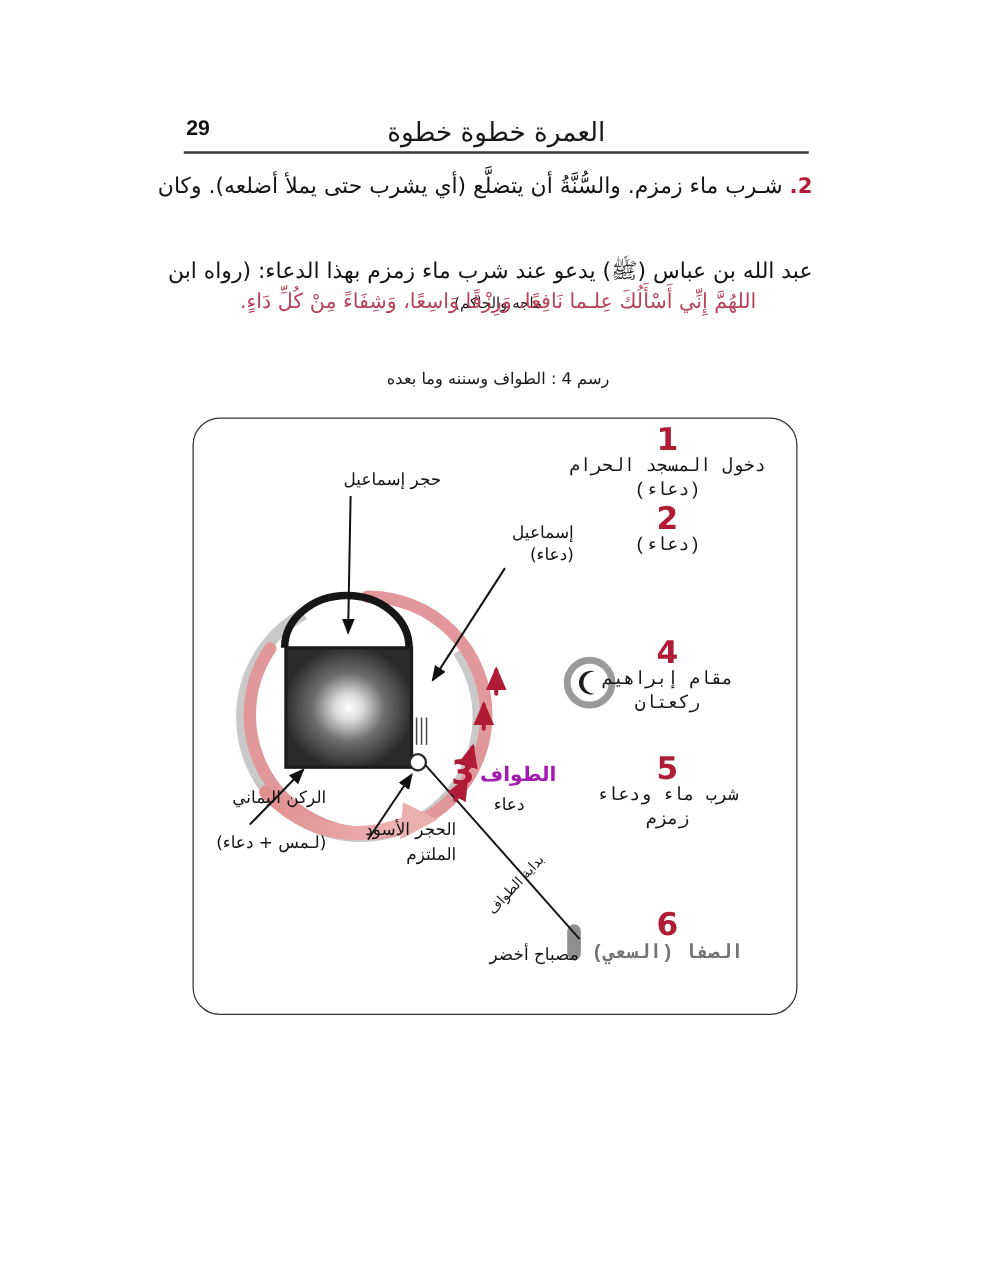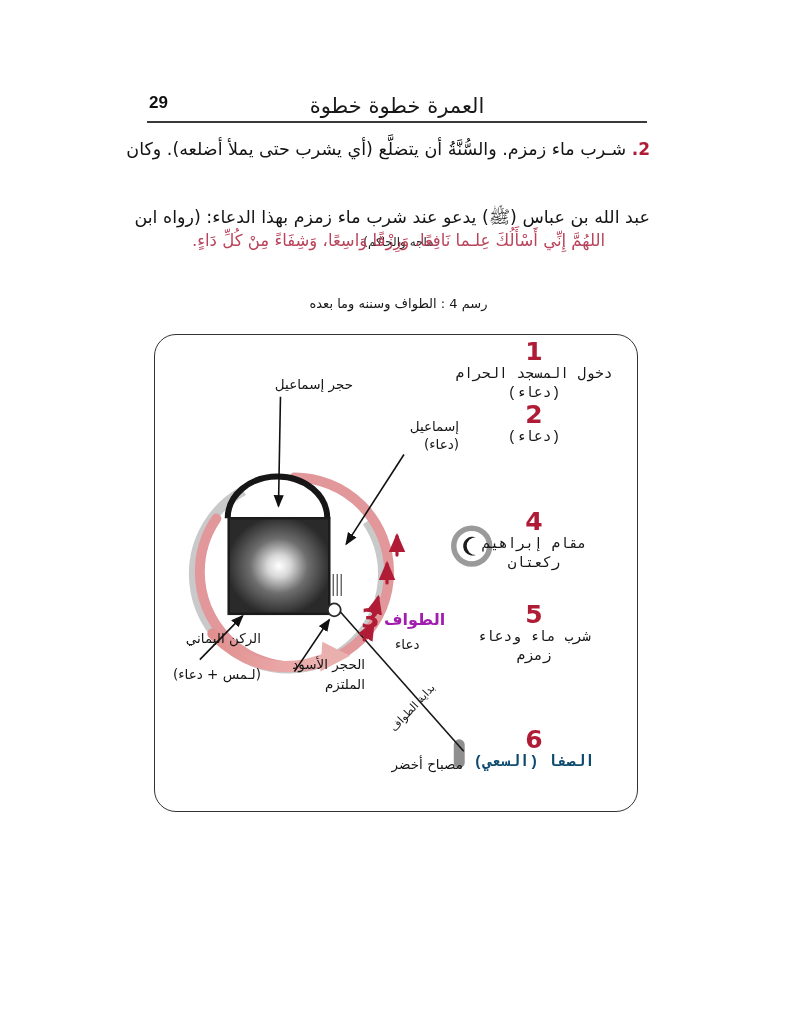"الصفا (السعي)" .step-label.red { color: #0c4a6e -> #737373 }
